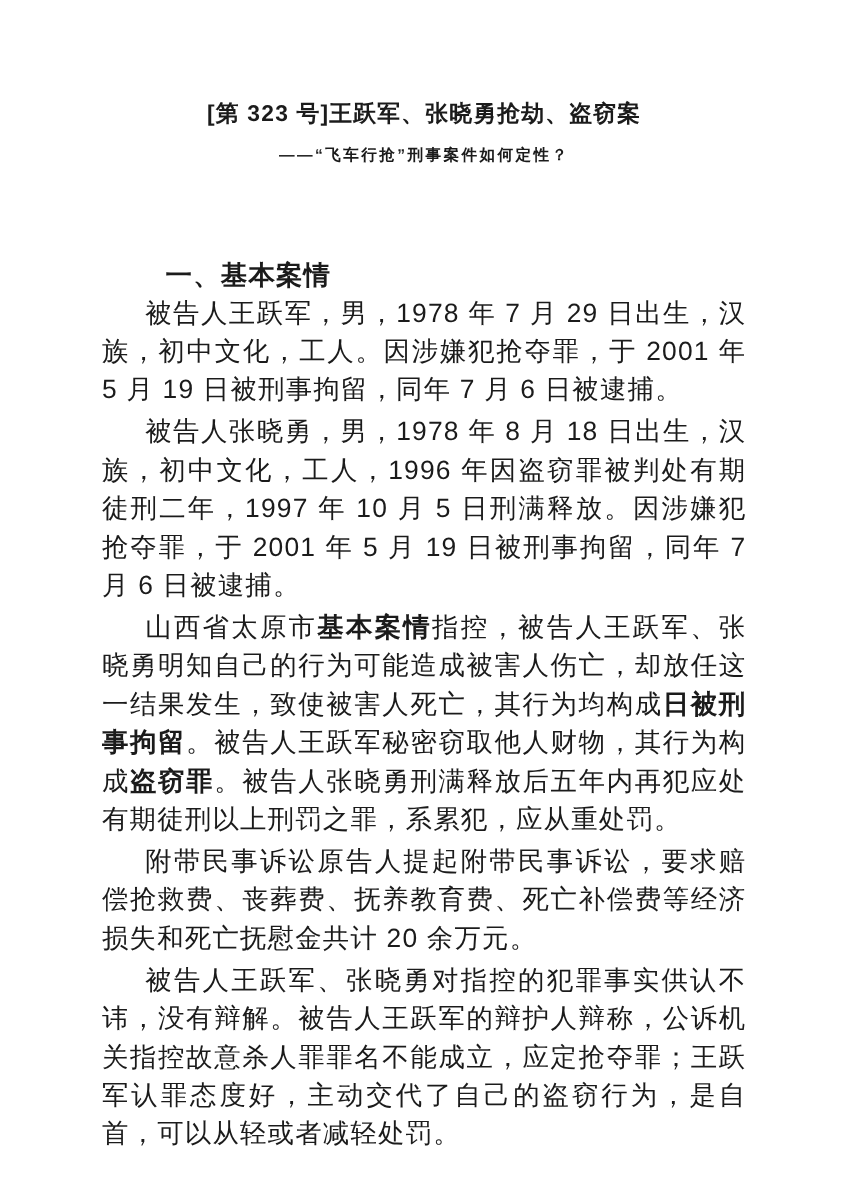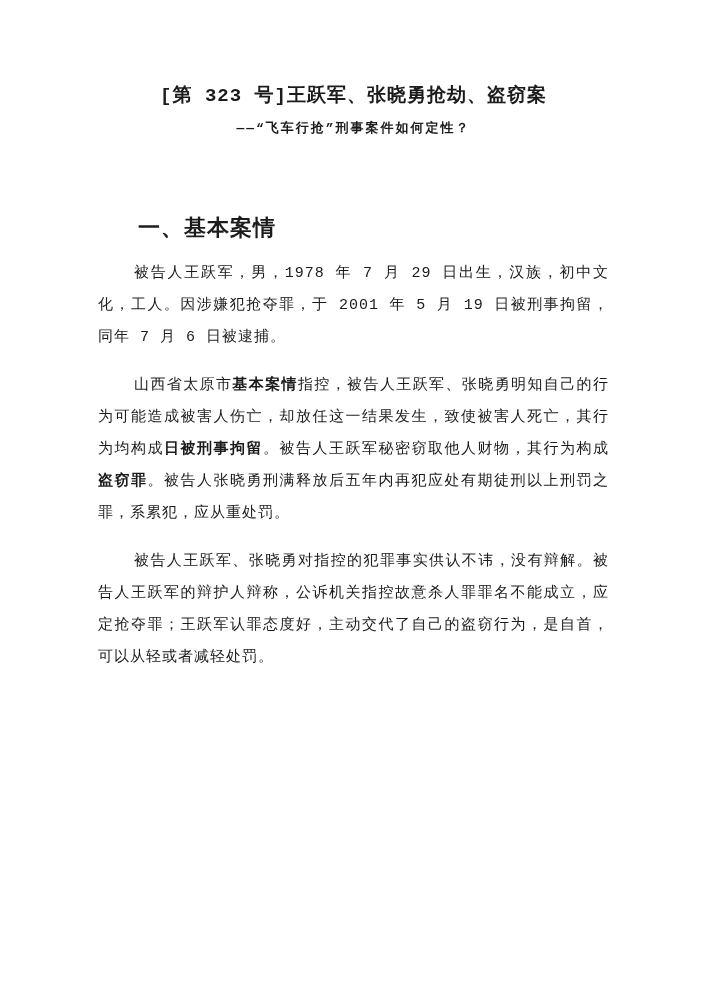"[第 323 号]王跃军、张晓勇抢劫、盗窃案" .page { font-family: Liberation Mono, monospace -> Liberation Sans, sans-serif }
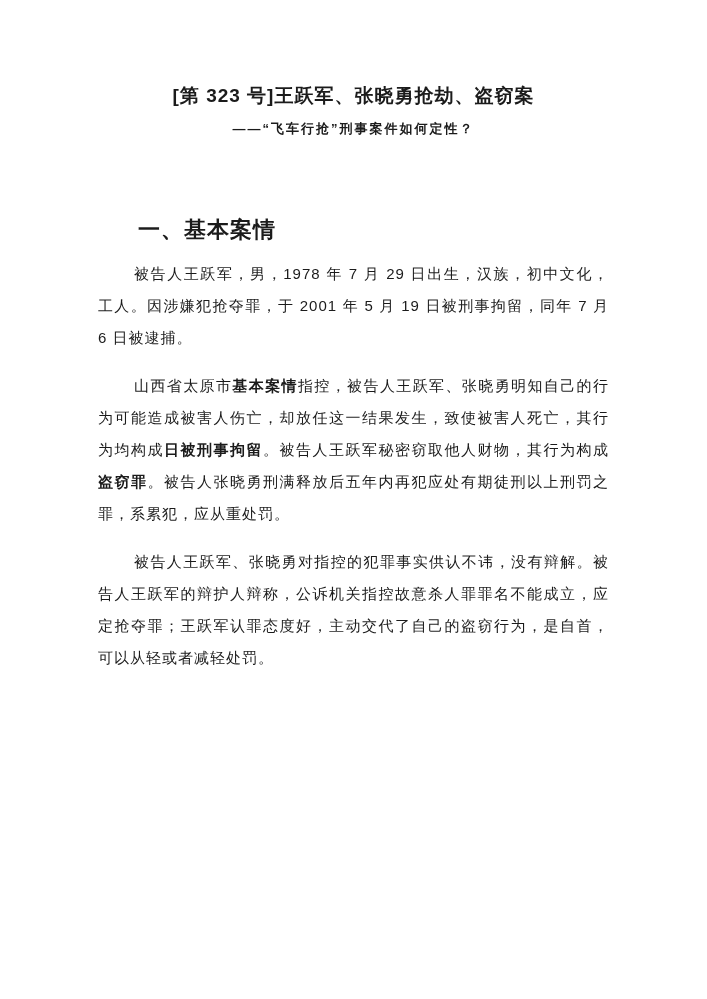"被告人王跃军，男，1978 年 7 月 29" .para { font-size: 15px -> 22px; margin: 16px -> 3px }
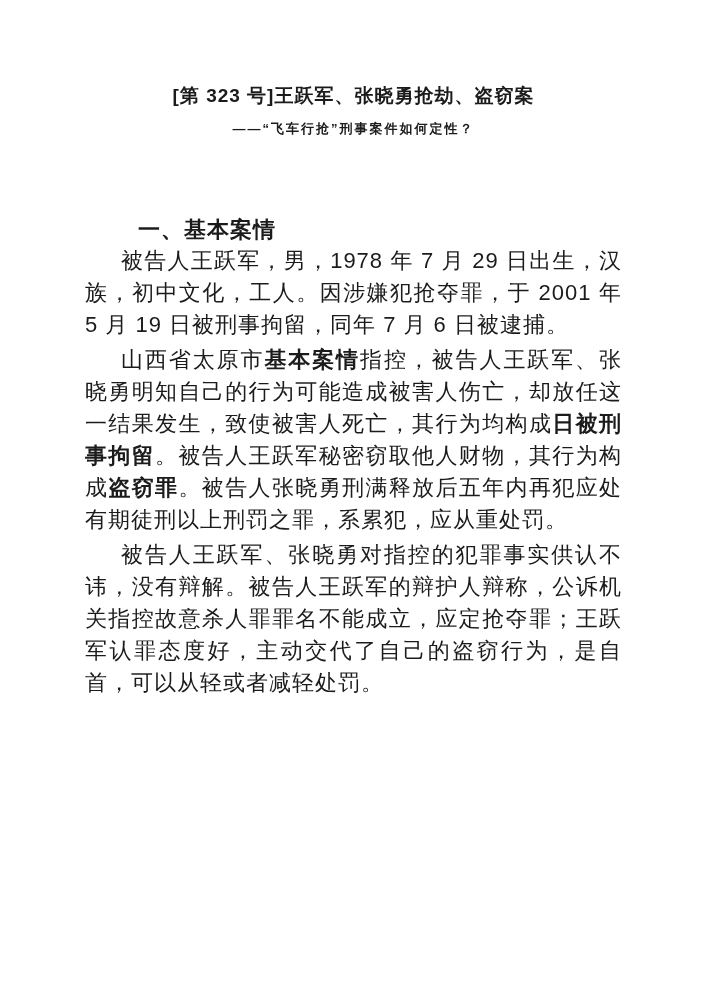"被告人张晓勇，男，1978 年 8 月 18" p.para { html: none -> <p><span>被告人张晓勇，男，1978 年 8 月 18 日出生，汉族，初中文化，工人，1996 年因盗窃罪被判处有期徒刑二年，1997 年 10 月 5 日刑满释放。因涉嫌犯抢夺罪，于 2001 年 5 月 19 日被刑事拘留，同年 7 月 6 日被逮捕。</span></p> }
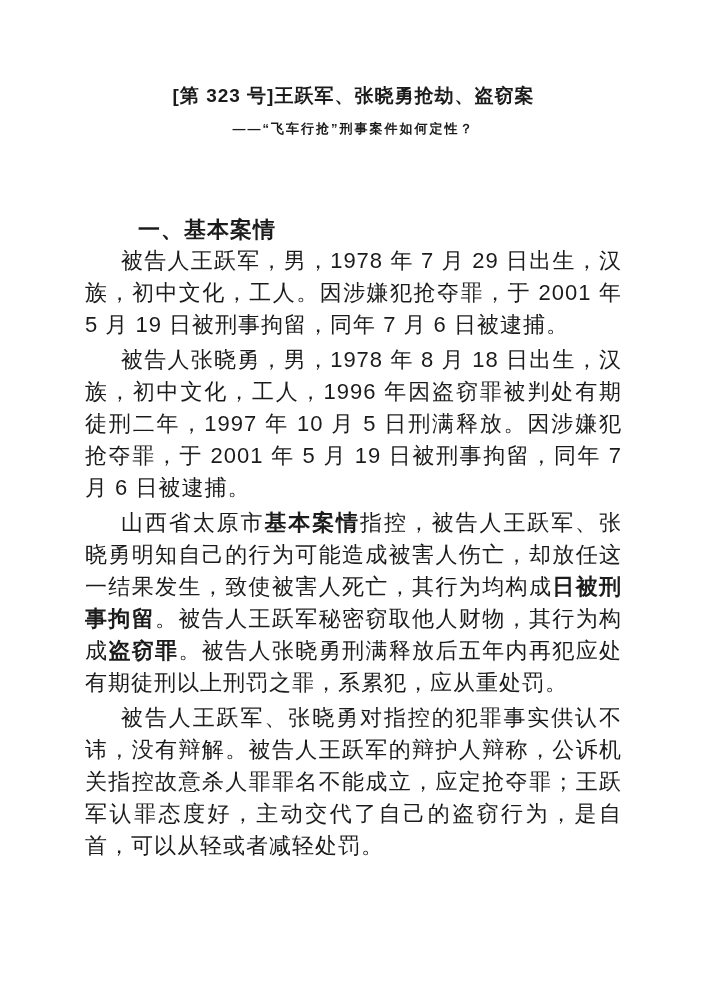"附带民事诉讼原告人提起附带民事诉讼，要求赔偿抢救费、丧葬费、抚养教育费、死亡补偿" p.para { html: none -> <p><span>附带民事诉讼原告人提起附带民事诉讼，要求赔偿抢救费、丧葬费、抚养教育费、死亡补偿费等经济损失和死亡抚慰金共计 20 余万元。</span></p> }
